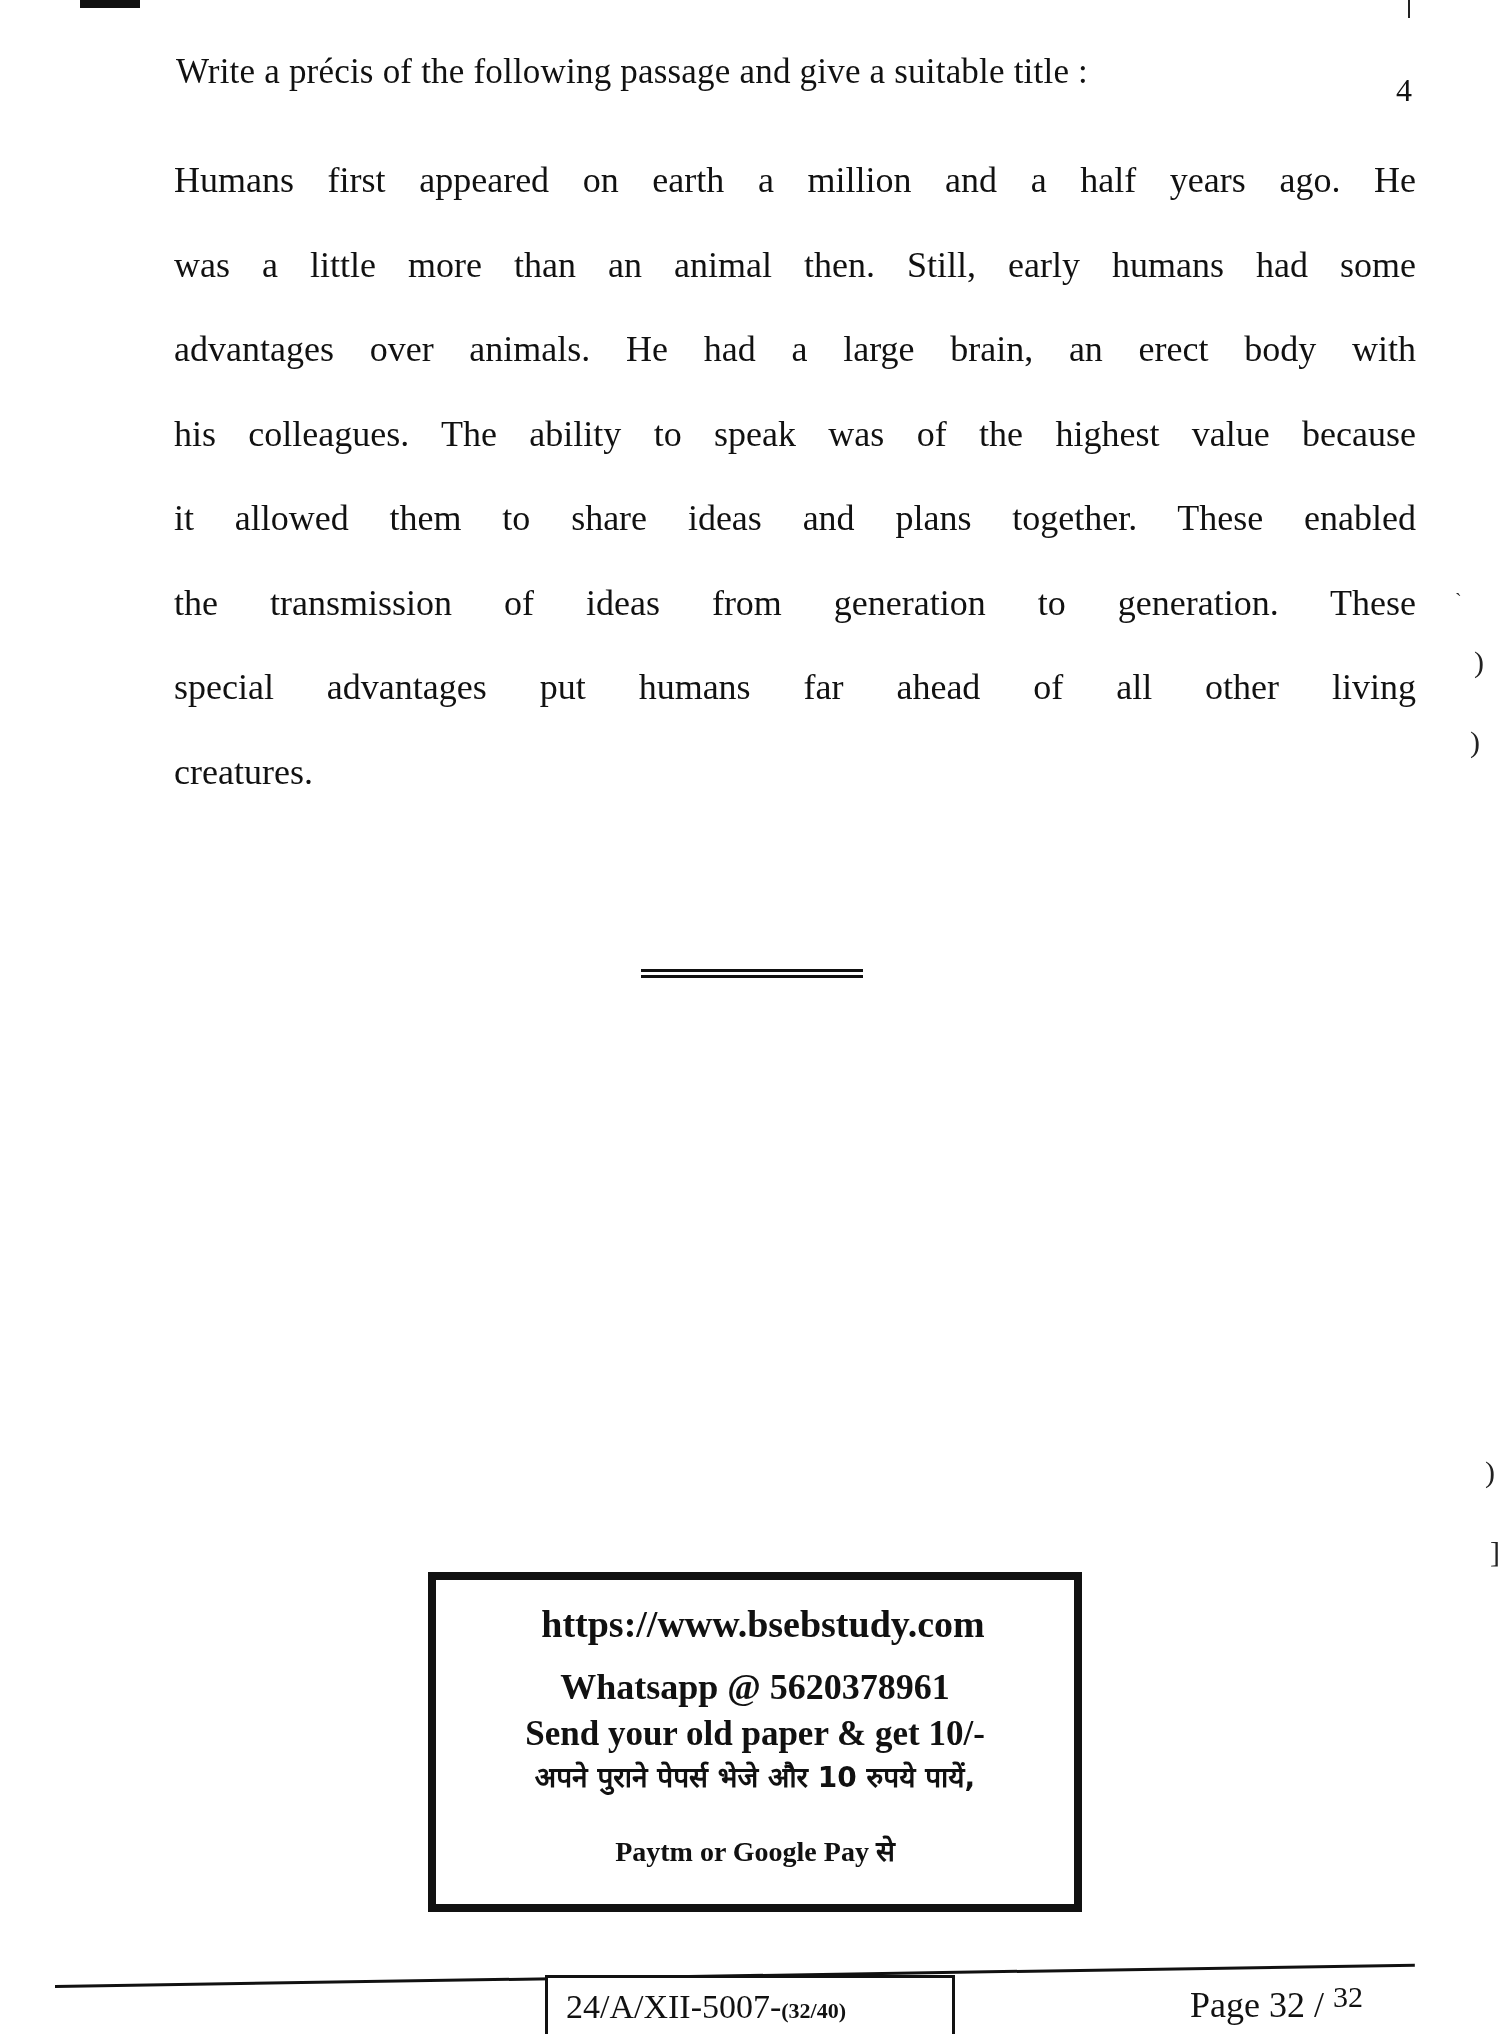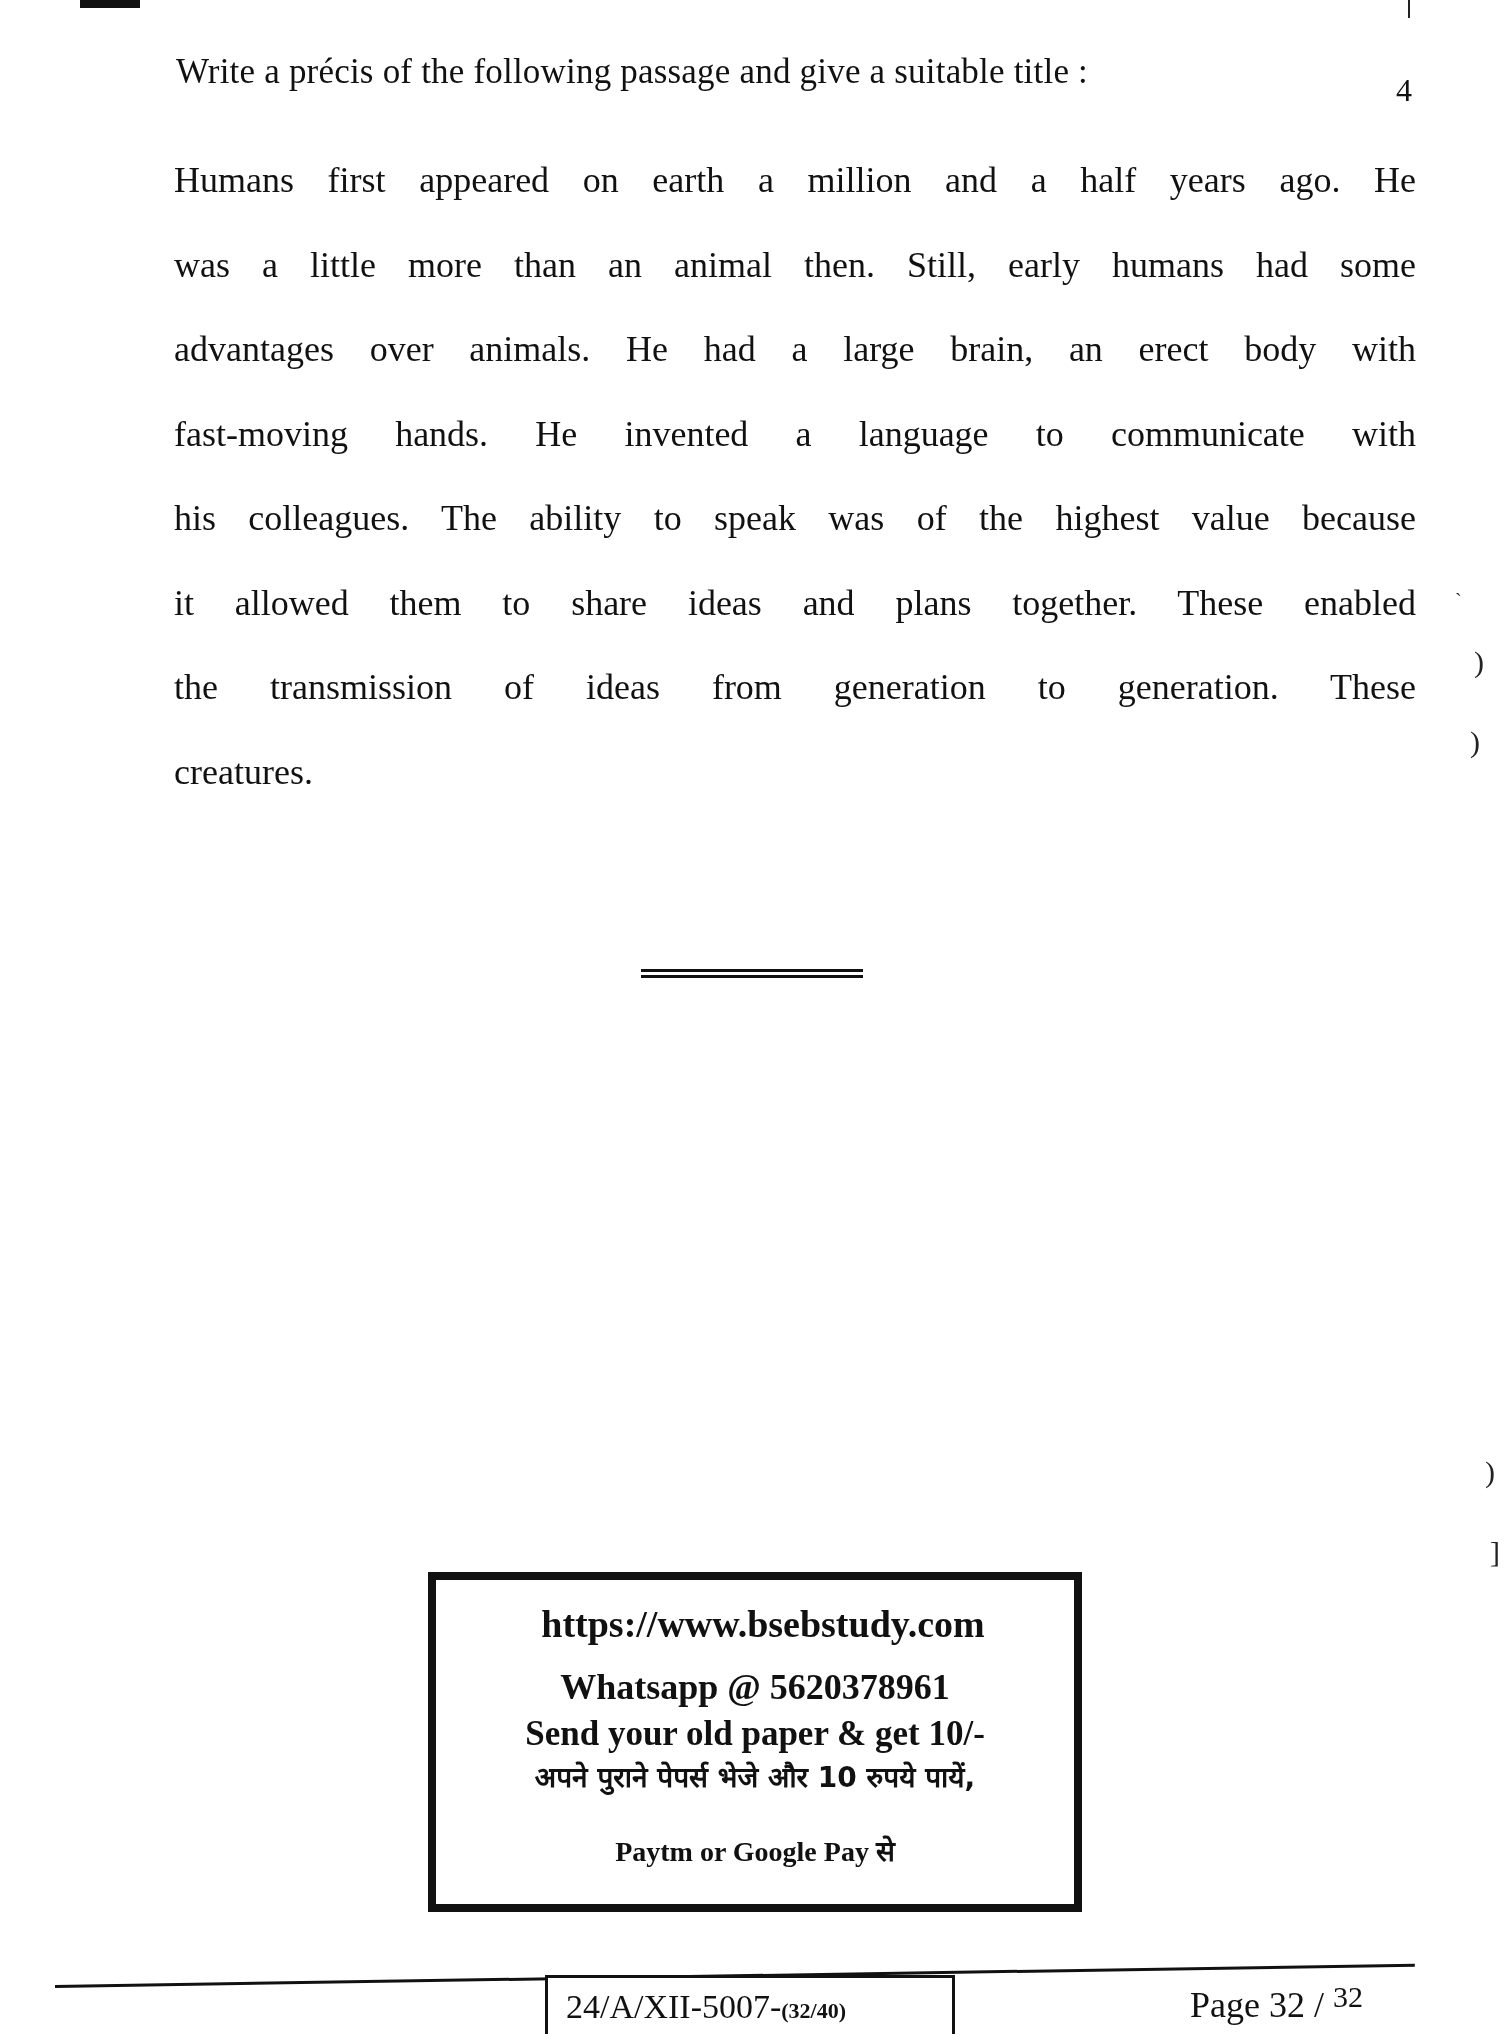"fast-moving hands. He invented a" span.passage-line { html: <span>fast-moving hands. He invented a language to communicate with</span> -> none }
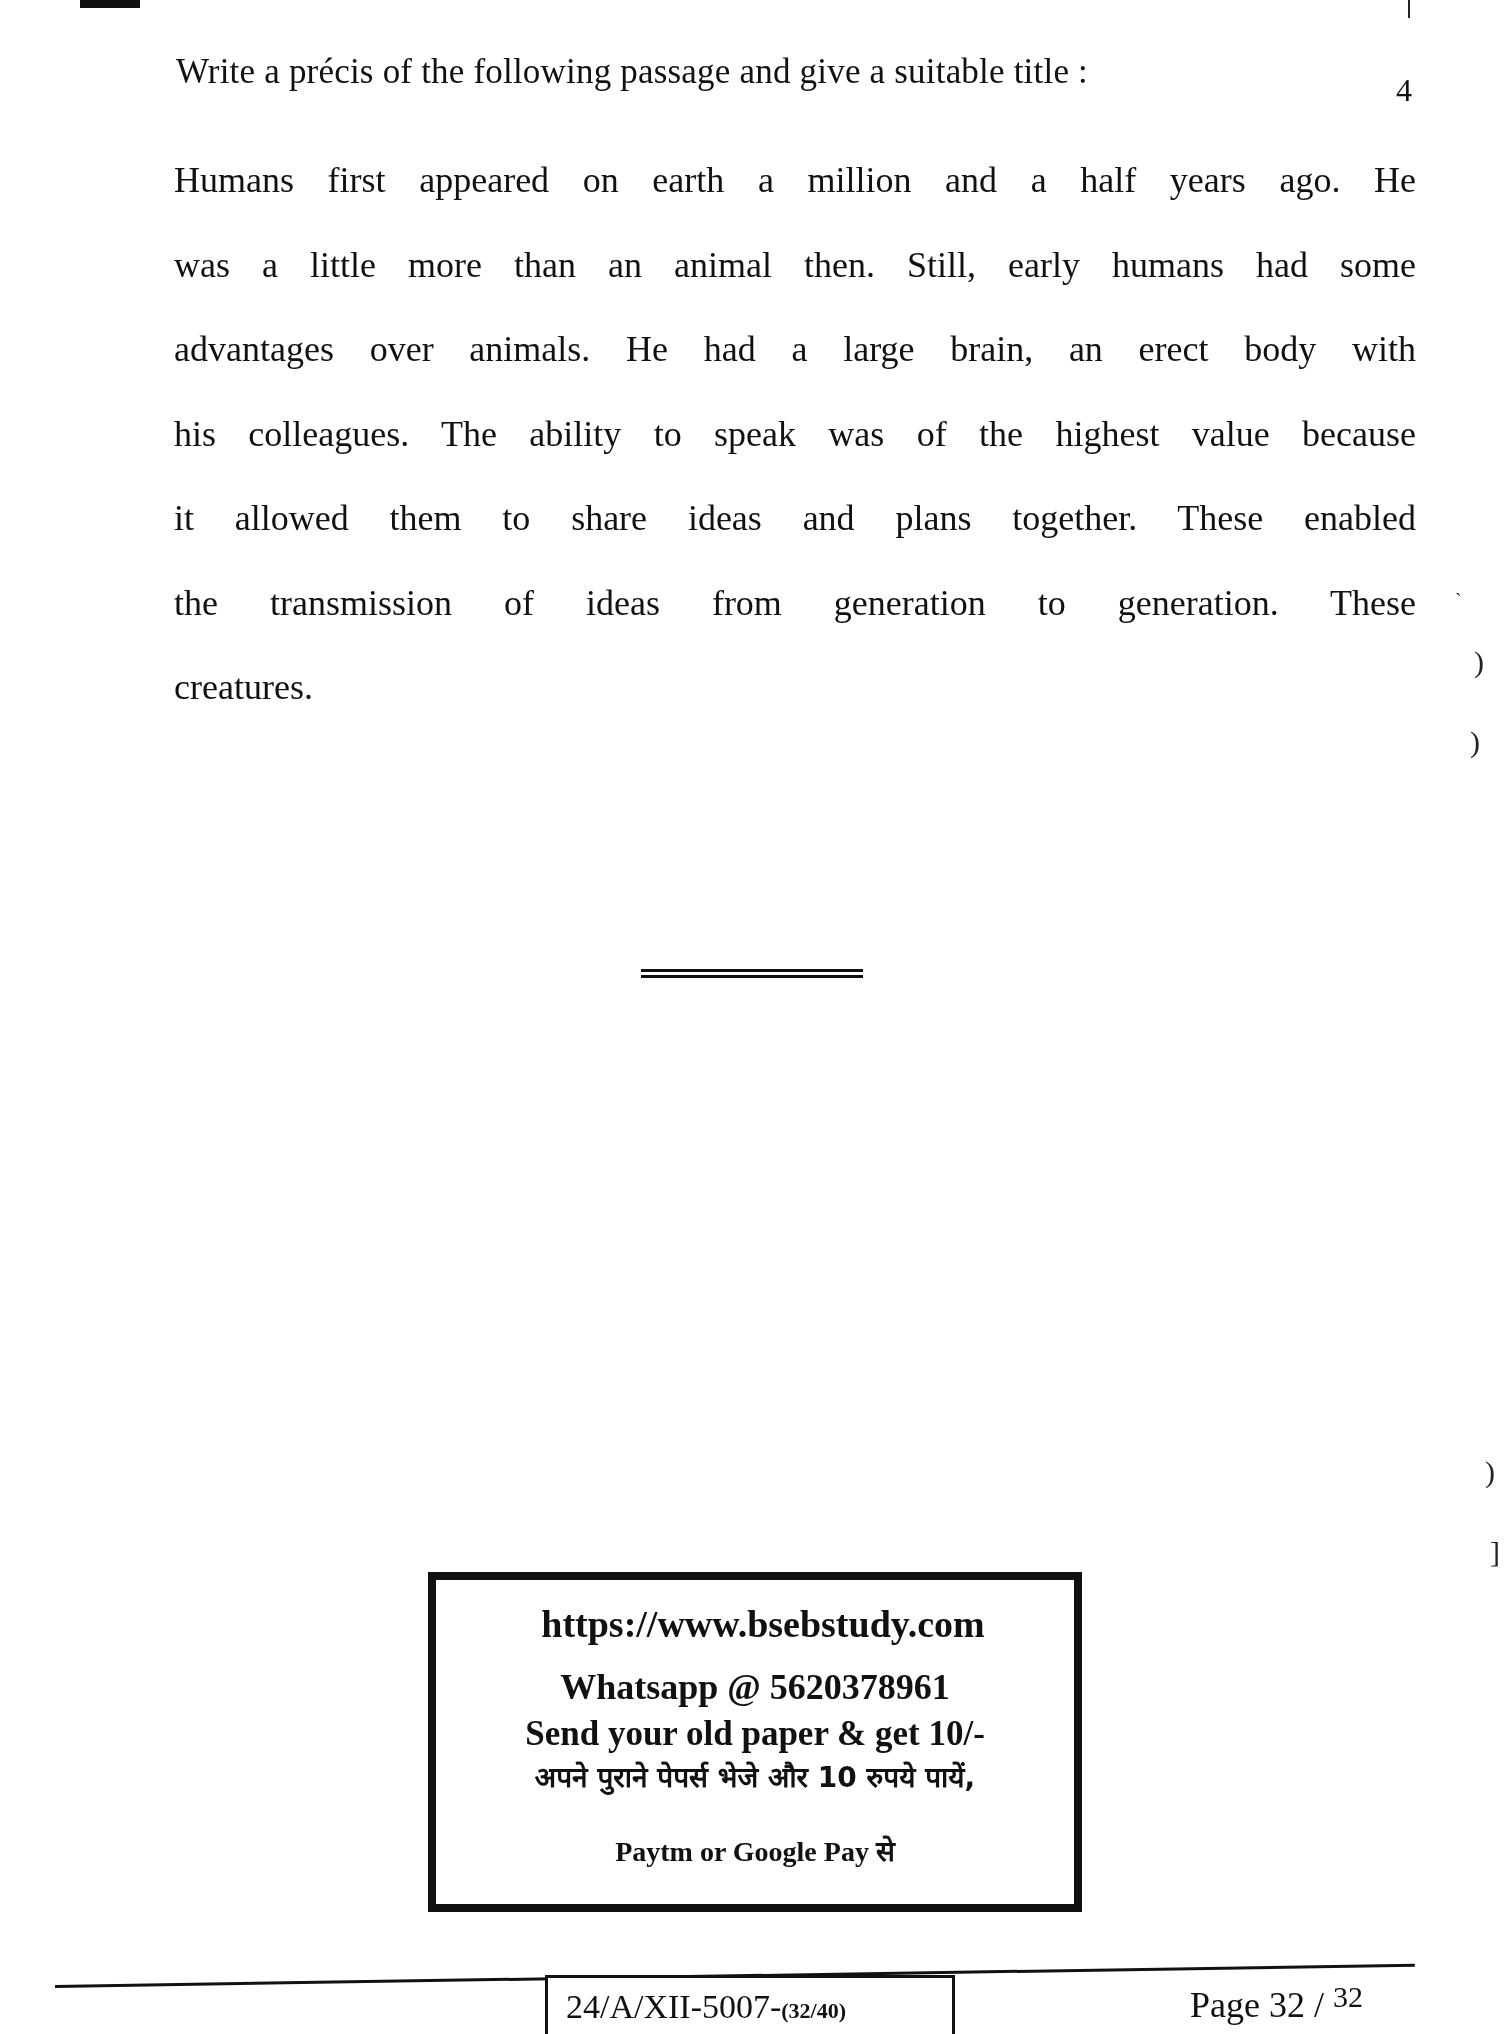"special advantages put humans far" span.passage-line { html: none -> <span>special advantages put humans far ahead of all other living</span> }
